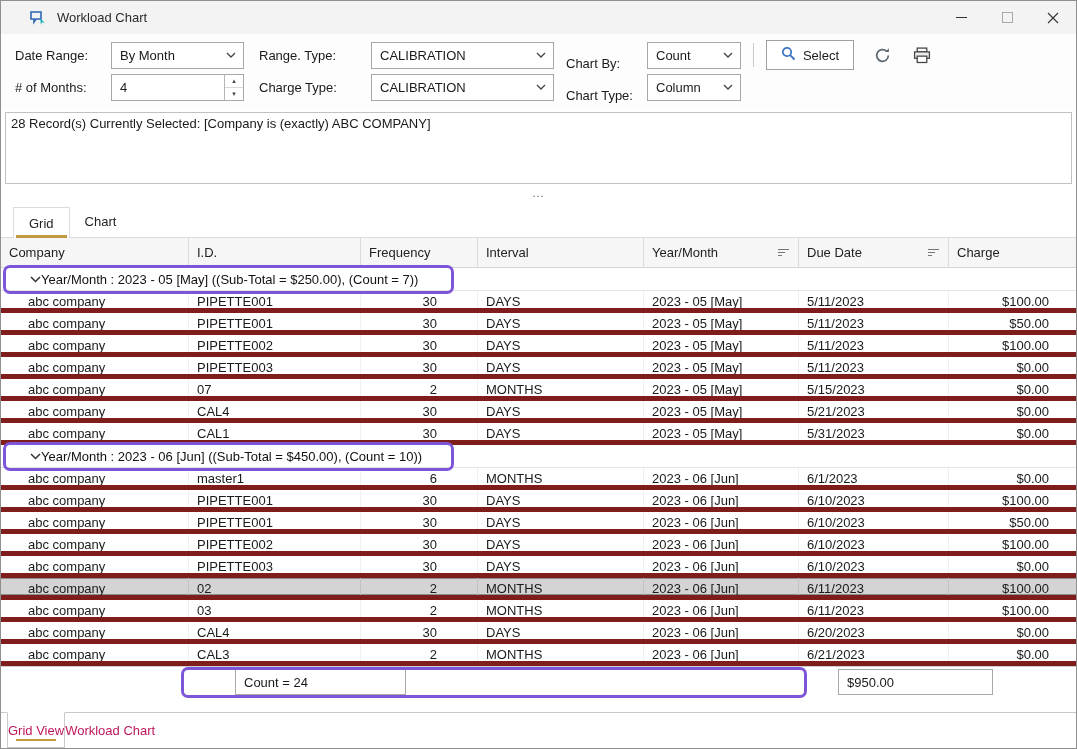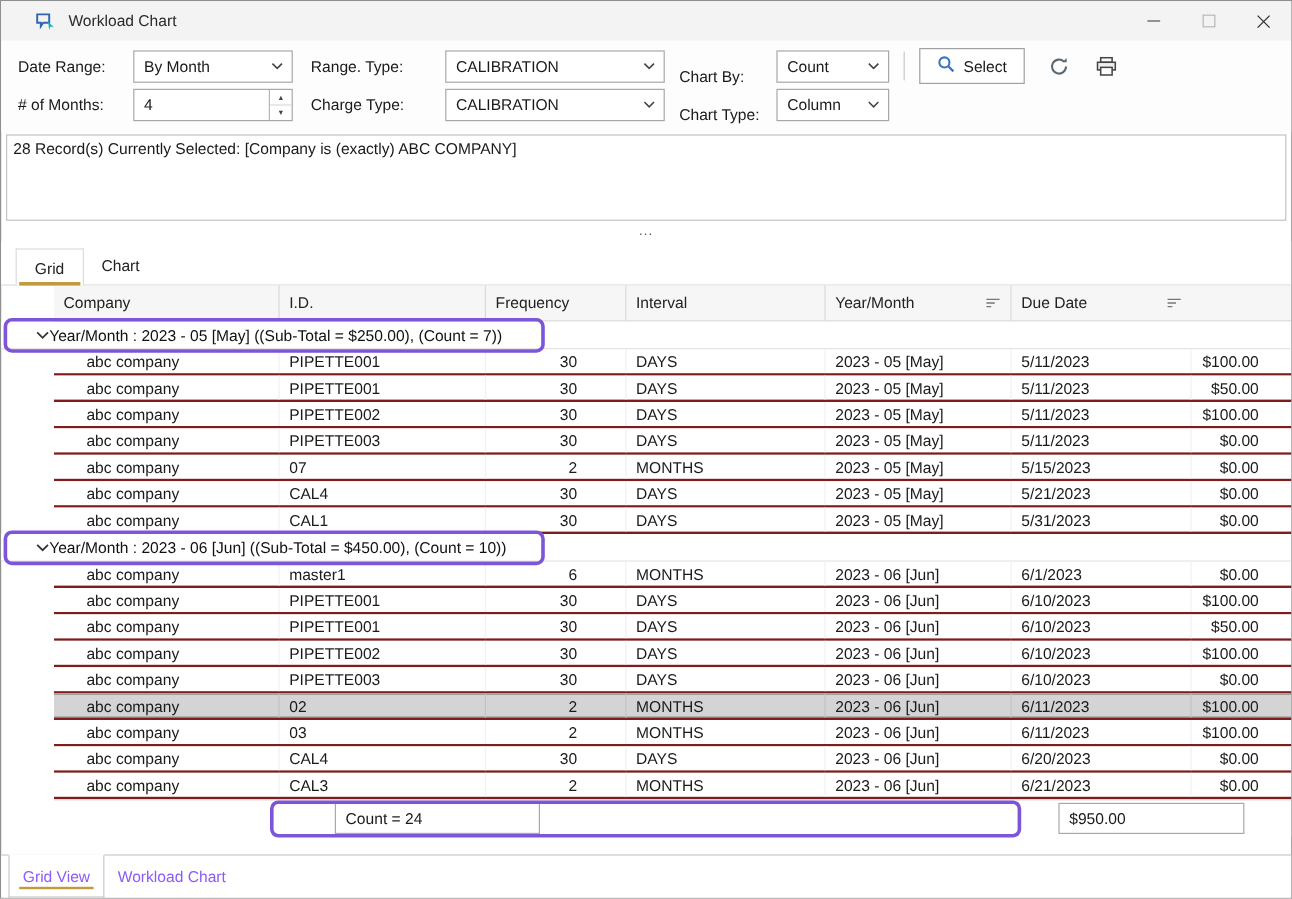"Company" .grid-header, .grid-row, .grid-footer { margin-left: 44px -> none }
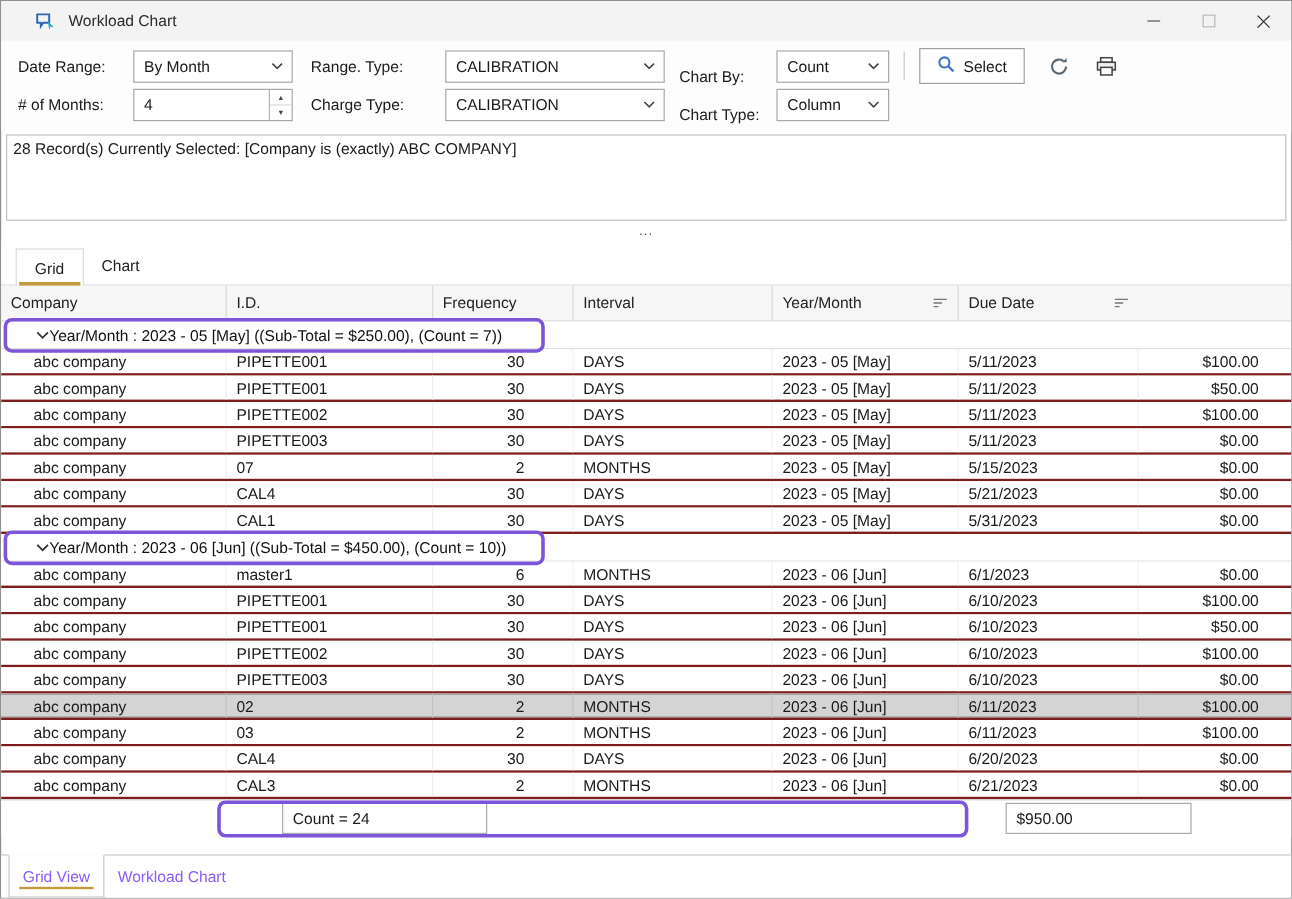"Charge" div.hcell { html: none -> <div> <span>Charge</span> </div> }
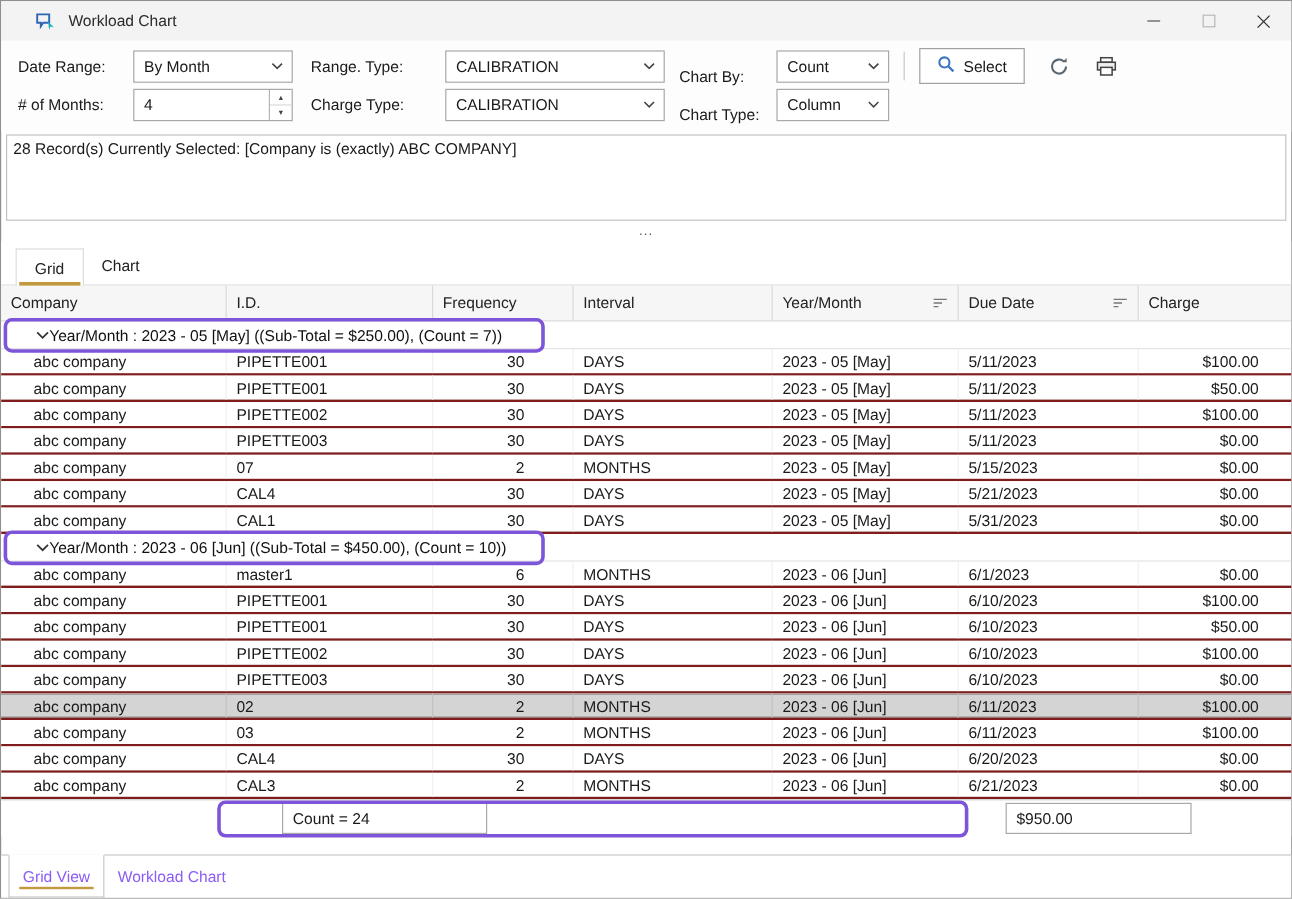"abc company" .grid-row { border-bottom: 2px solid #7f1d1d -> 5px solid #7f1d1d }
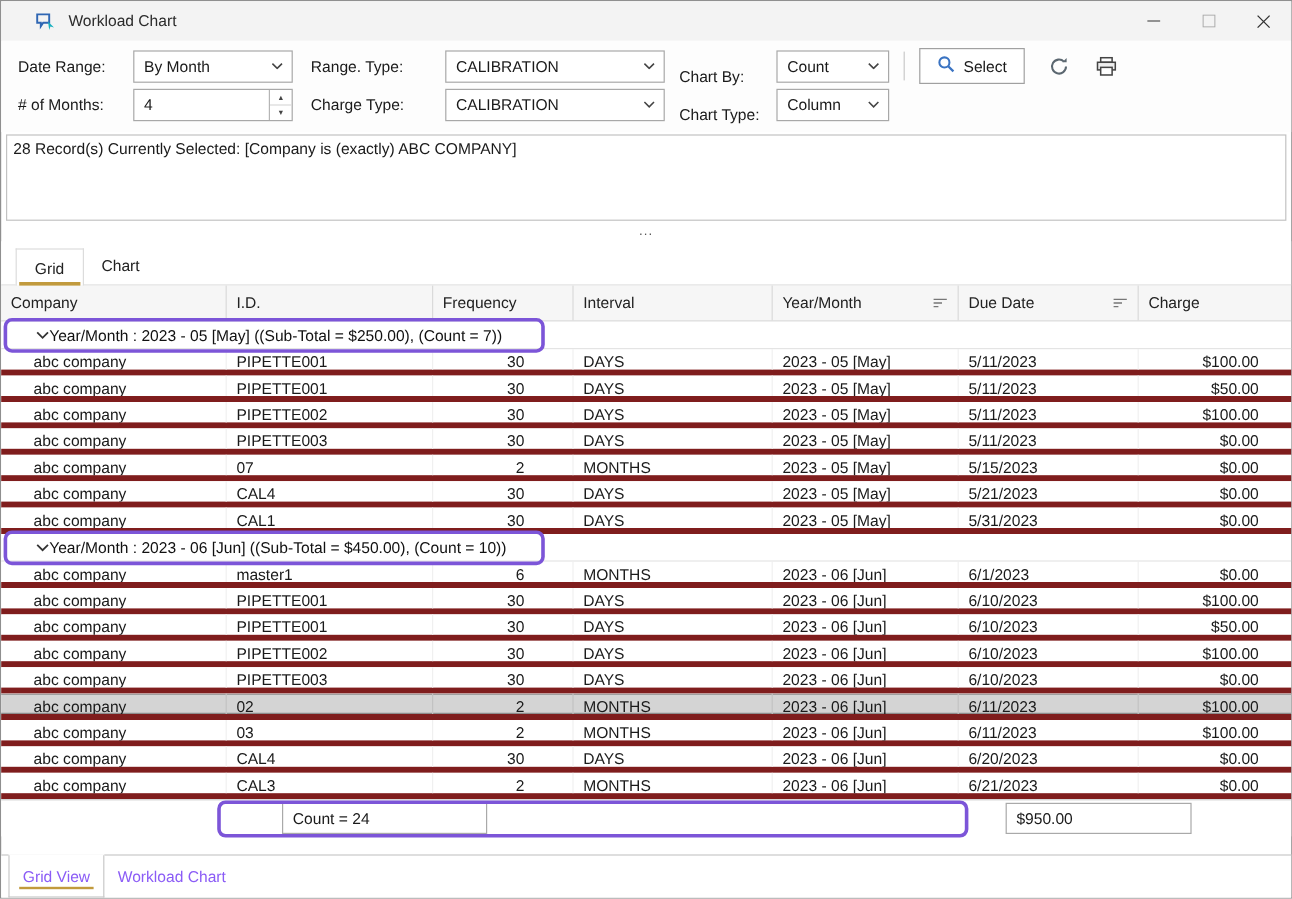"Grid View" .btab { color: #8b5cf6 -> #be185d; padding: 0 11px -> 0 0 }
